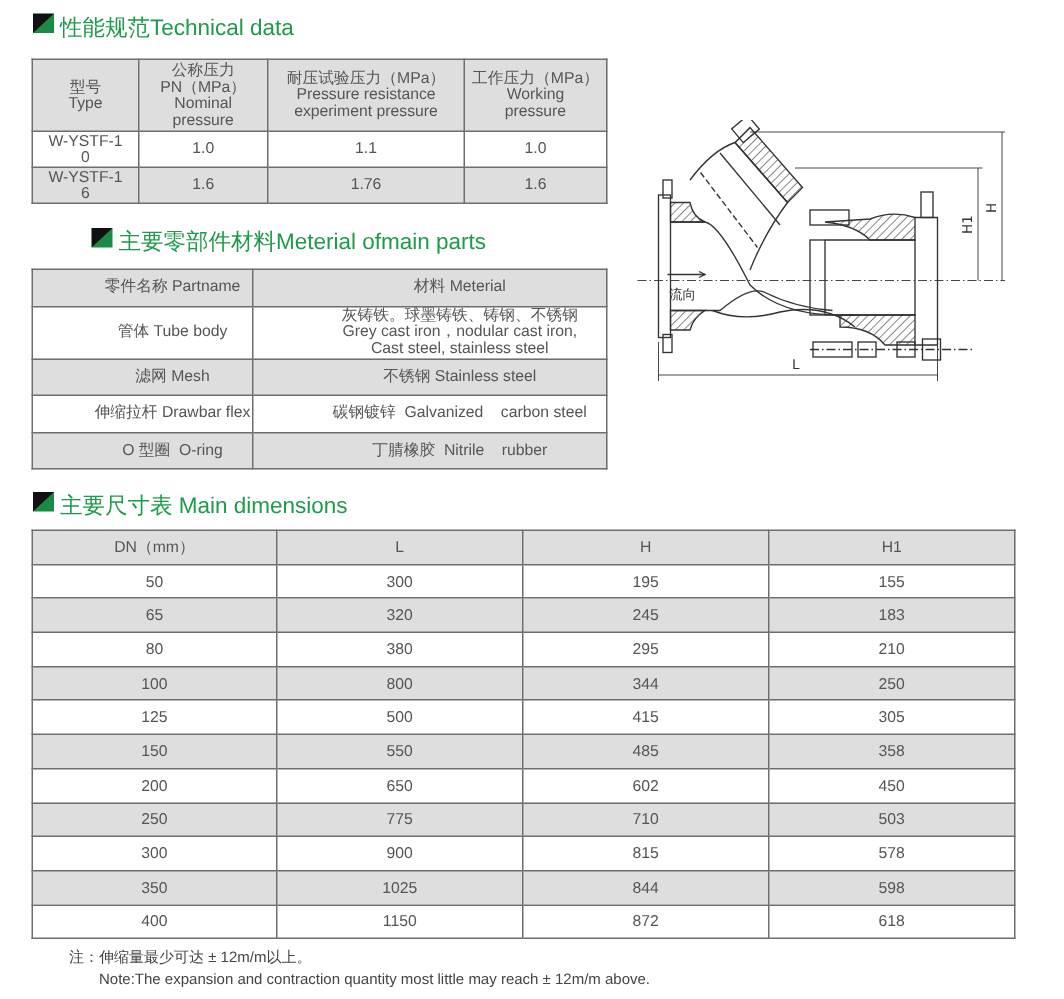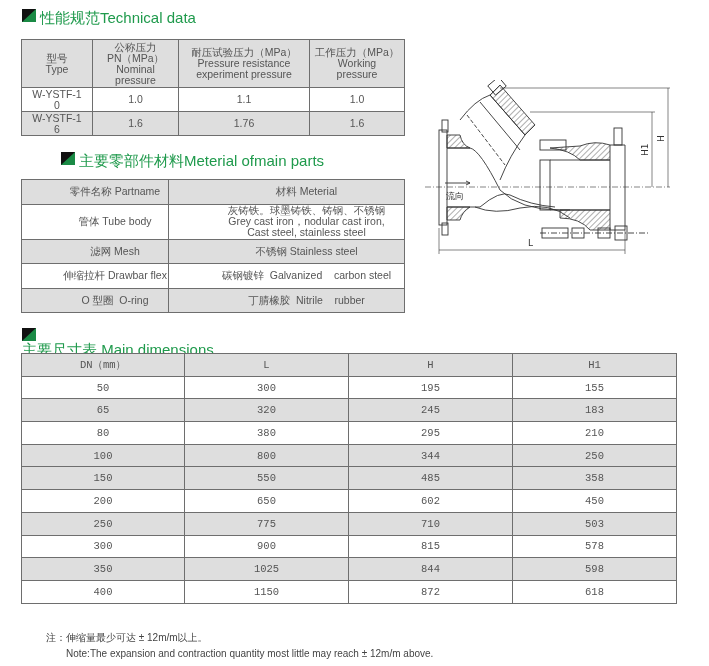"主要尺寸表 Main dimensions" div.section-title { flex-direction: column -> none }
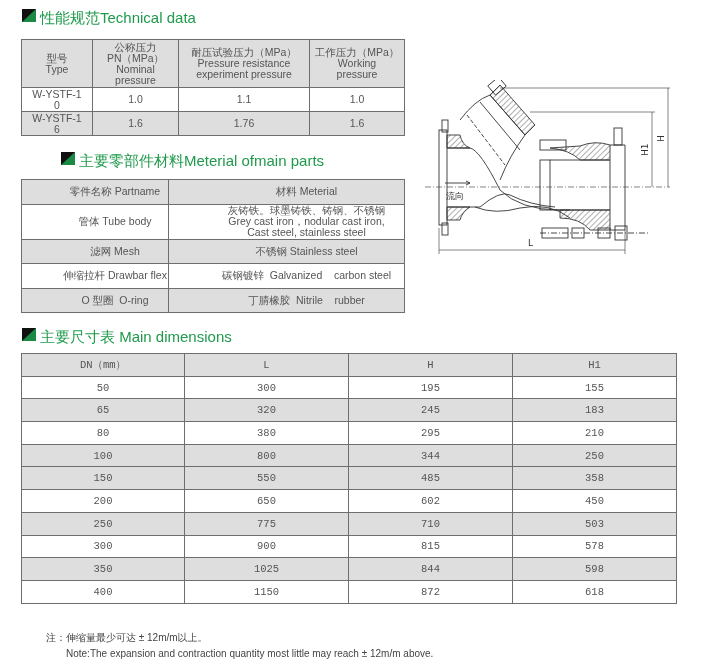"DN（mm）" #dims th, #dims td { font-family: Liberation Mono, monospace -> none }
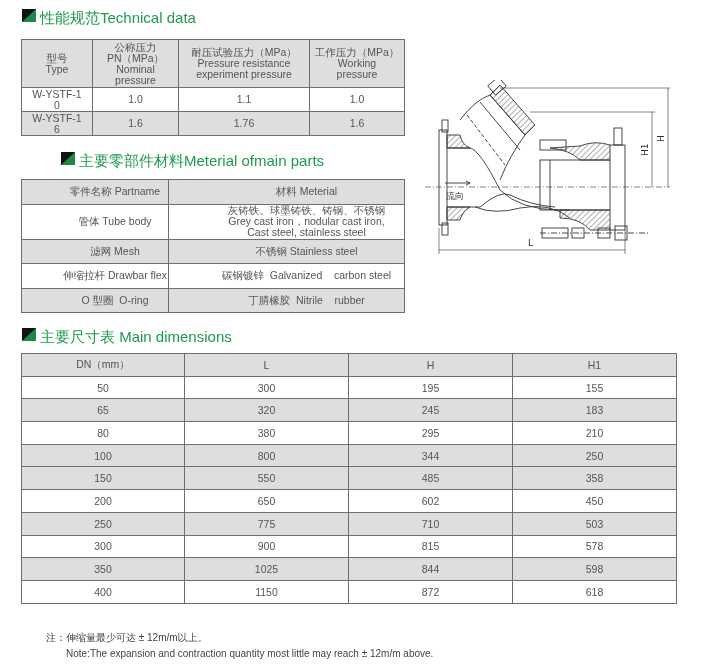"125" tr.white { html: none -> <tr> <td>125</td> <td>500</td> <td>415</td> <td>305</td> </tr> }
